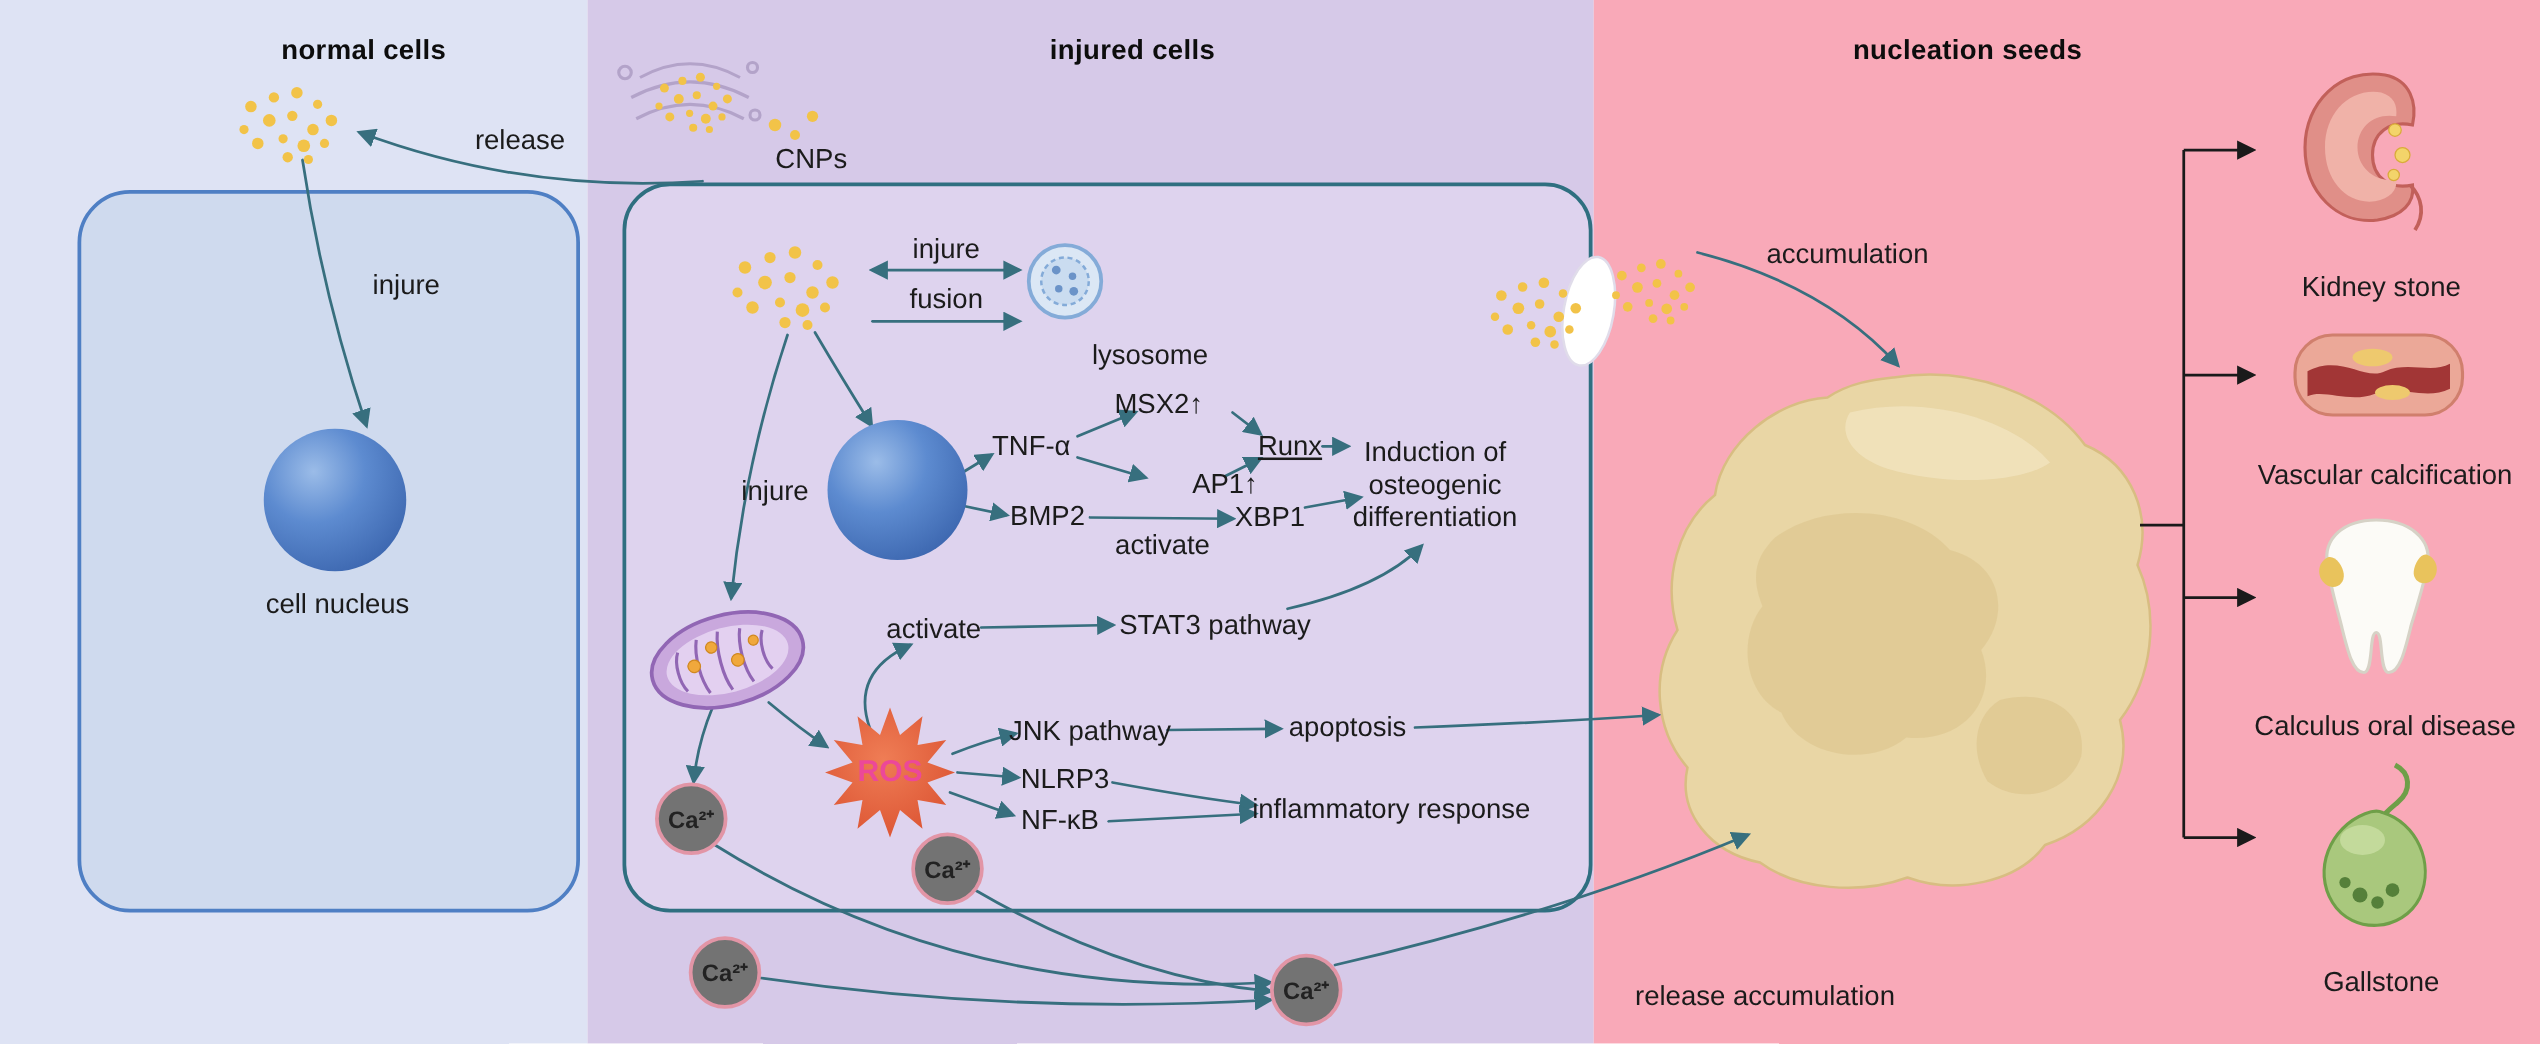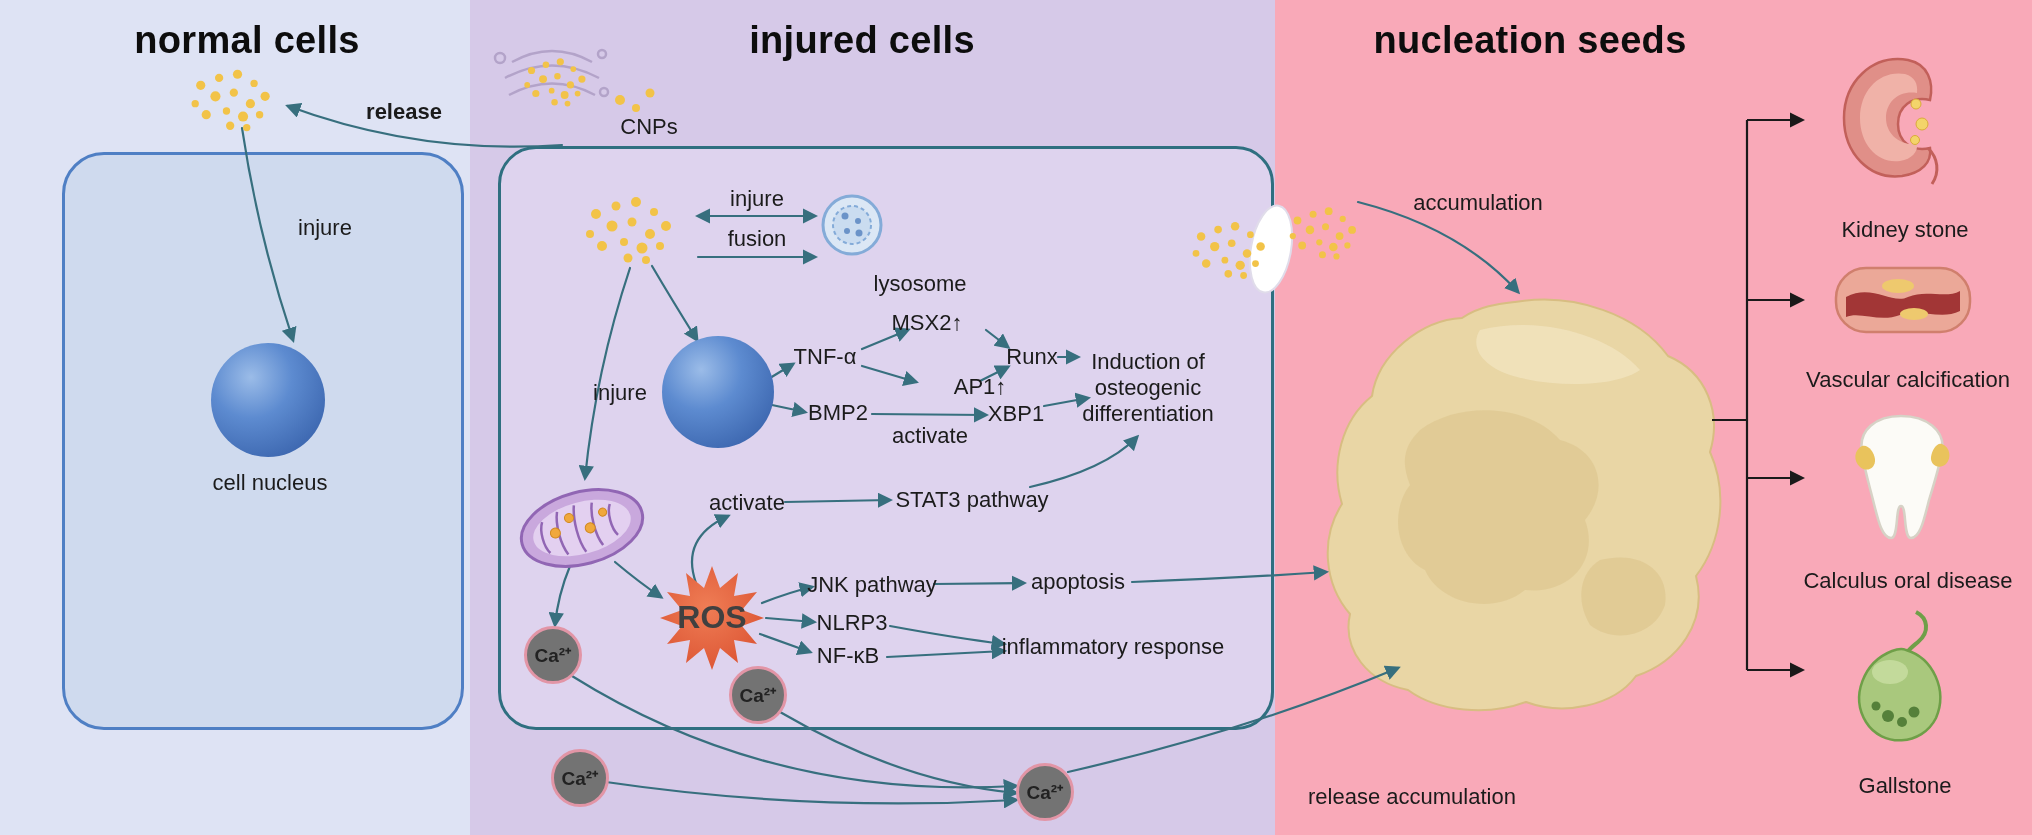"normal cells" .title { font-size: 38px -> 22px; margin-left: none -> 44px }
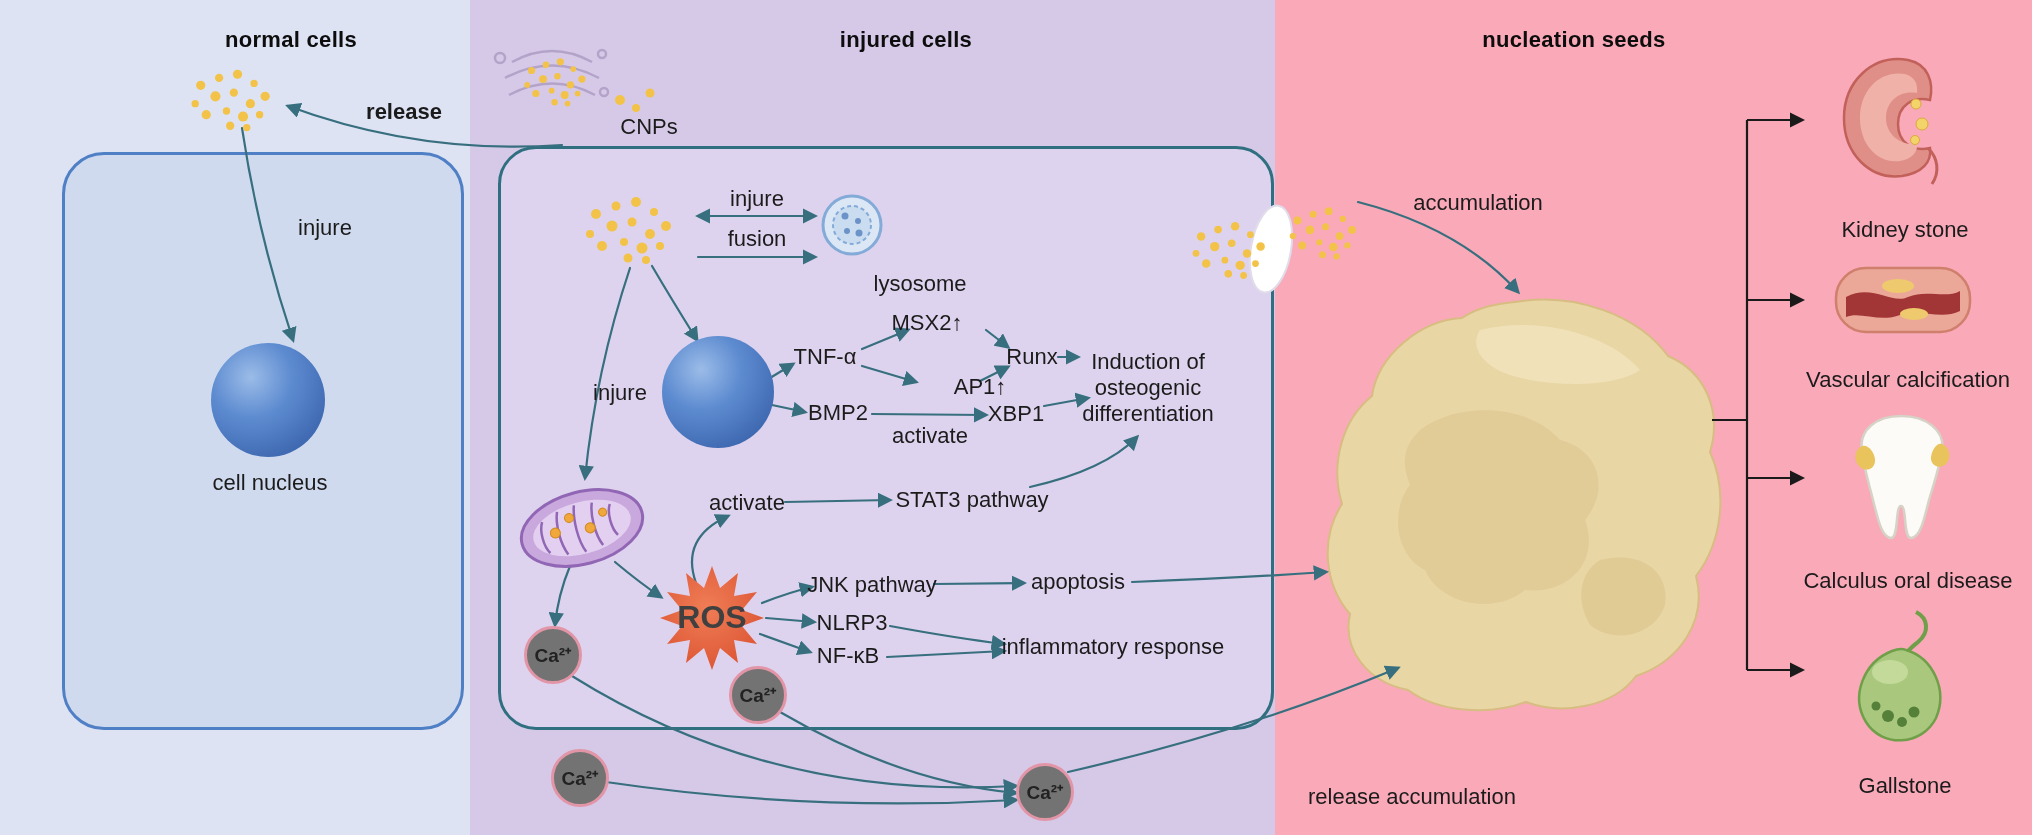"release" div.lbl { font-weight: bold -> none; left: 404px -> 416px }
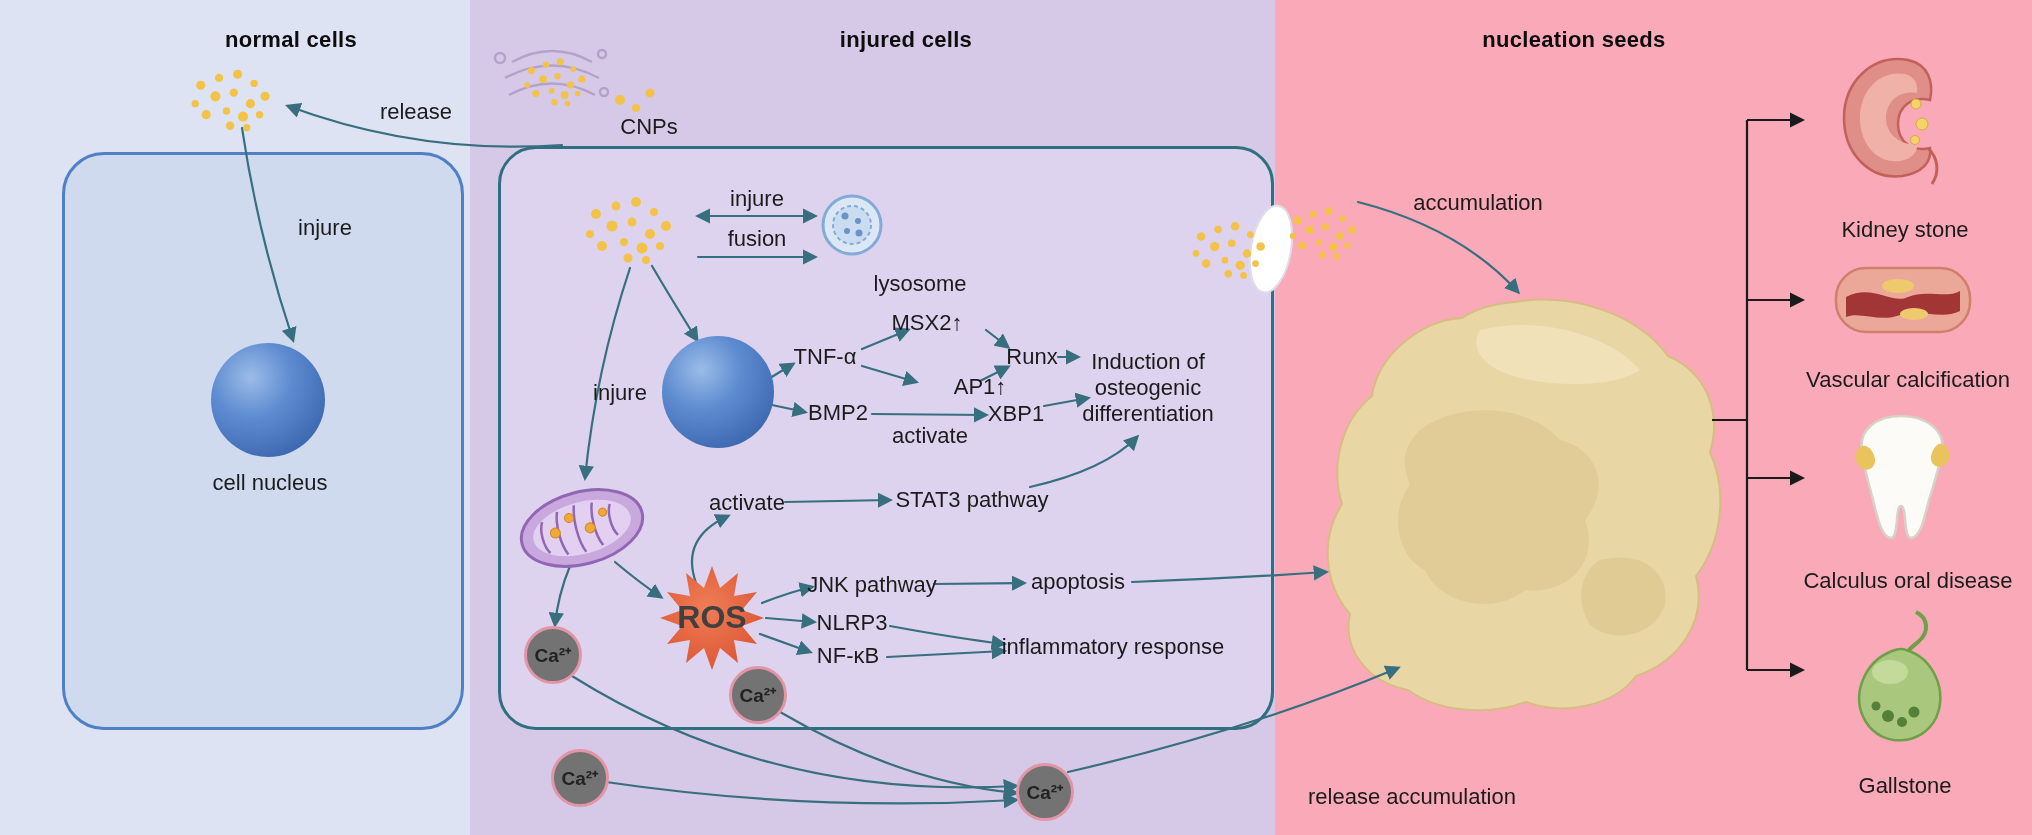"Runx" div.lbl { text-decoration: none -> underline }
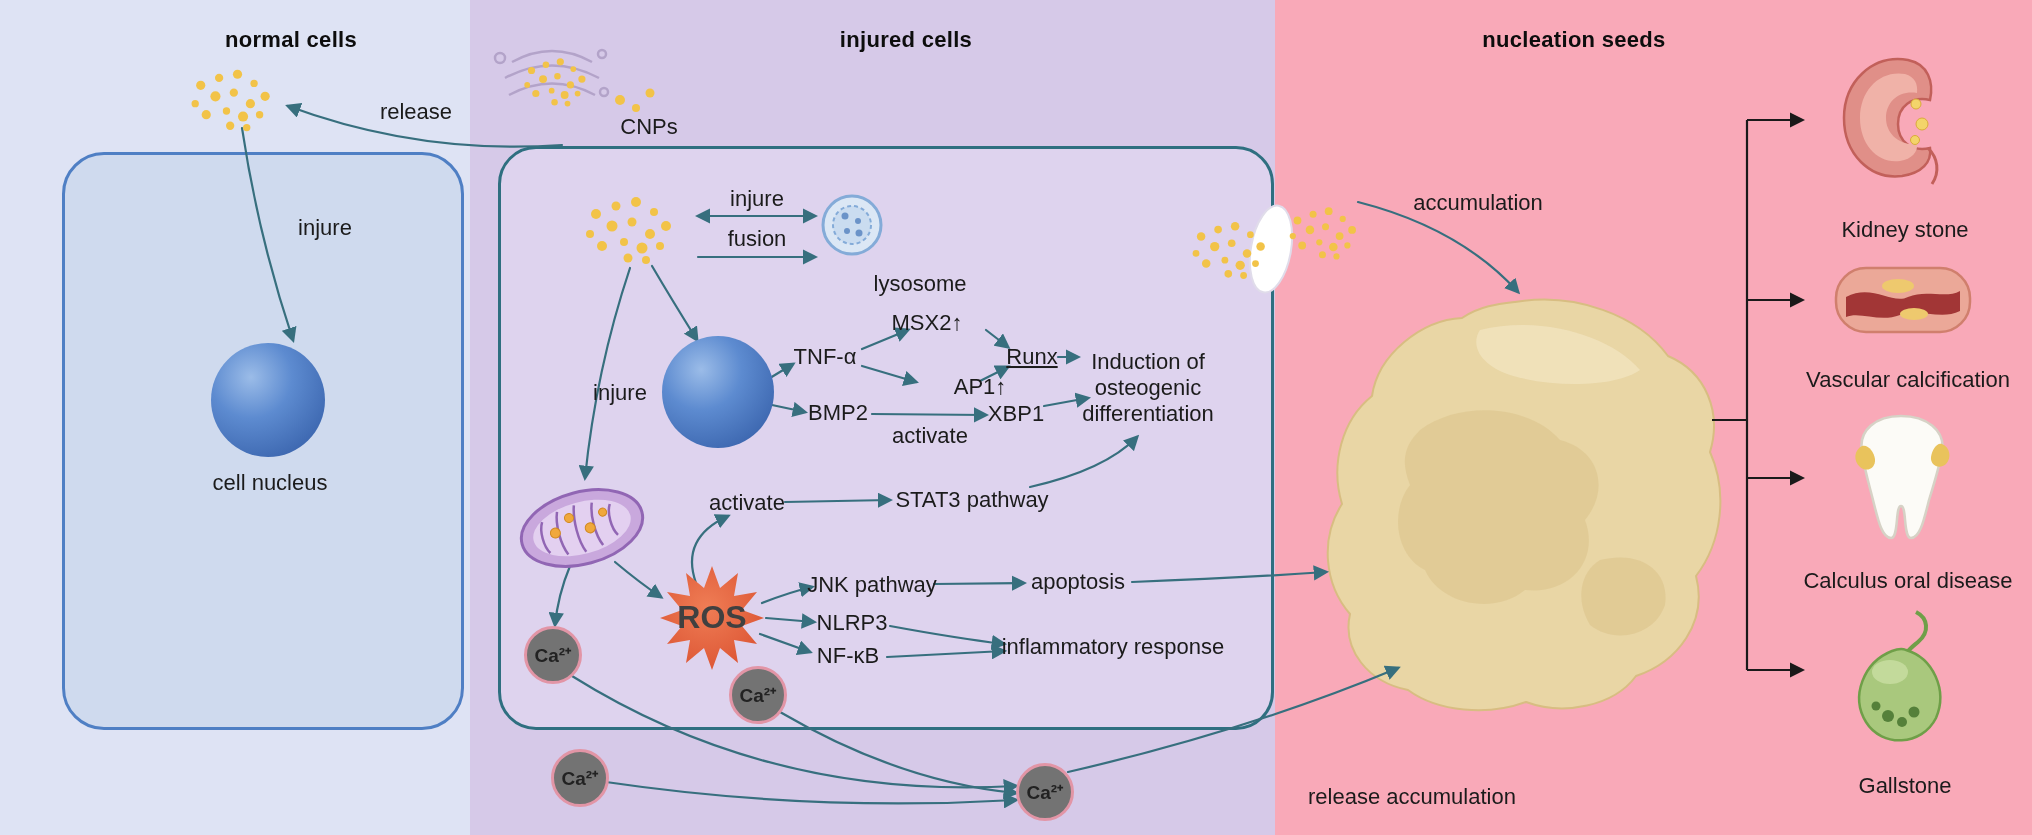"ROS" .ros-lbl { color: #404040 -> #ec4899; font-size: 32px -> 24px }
